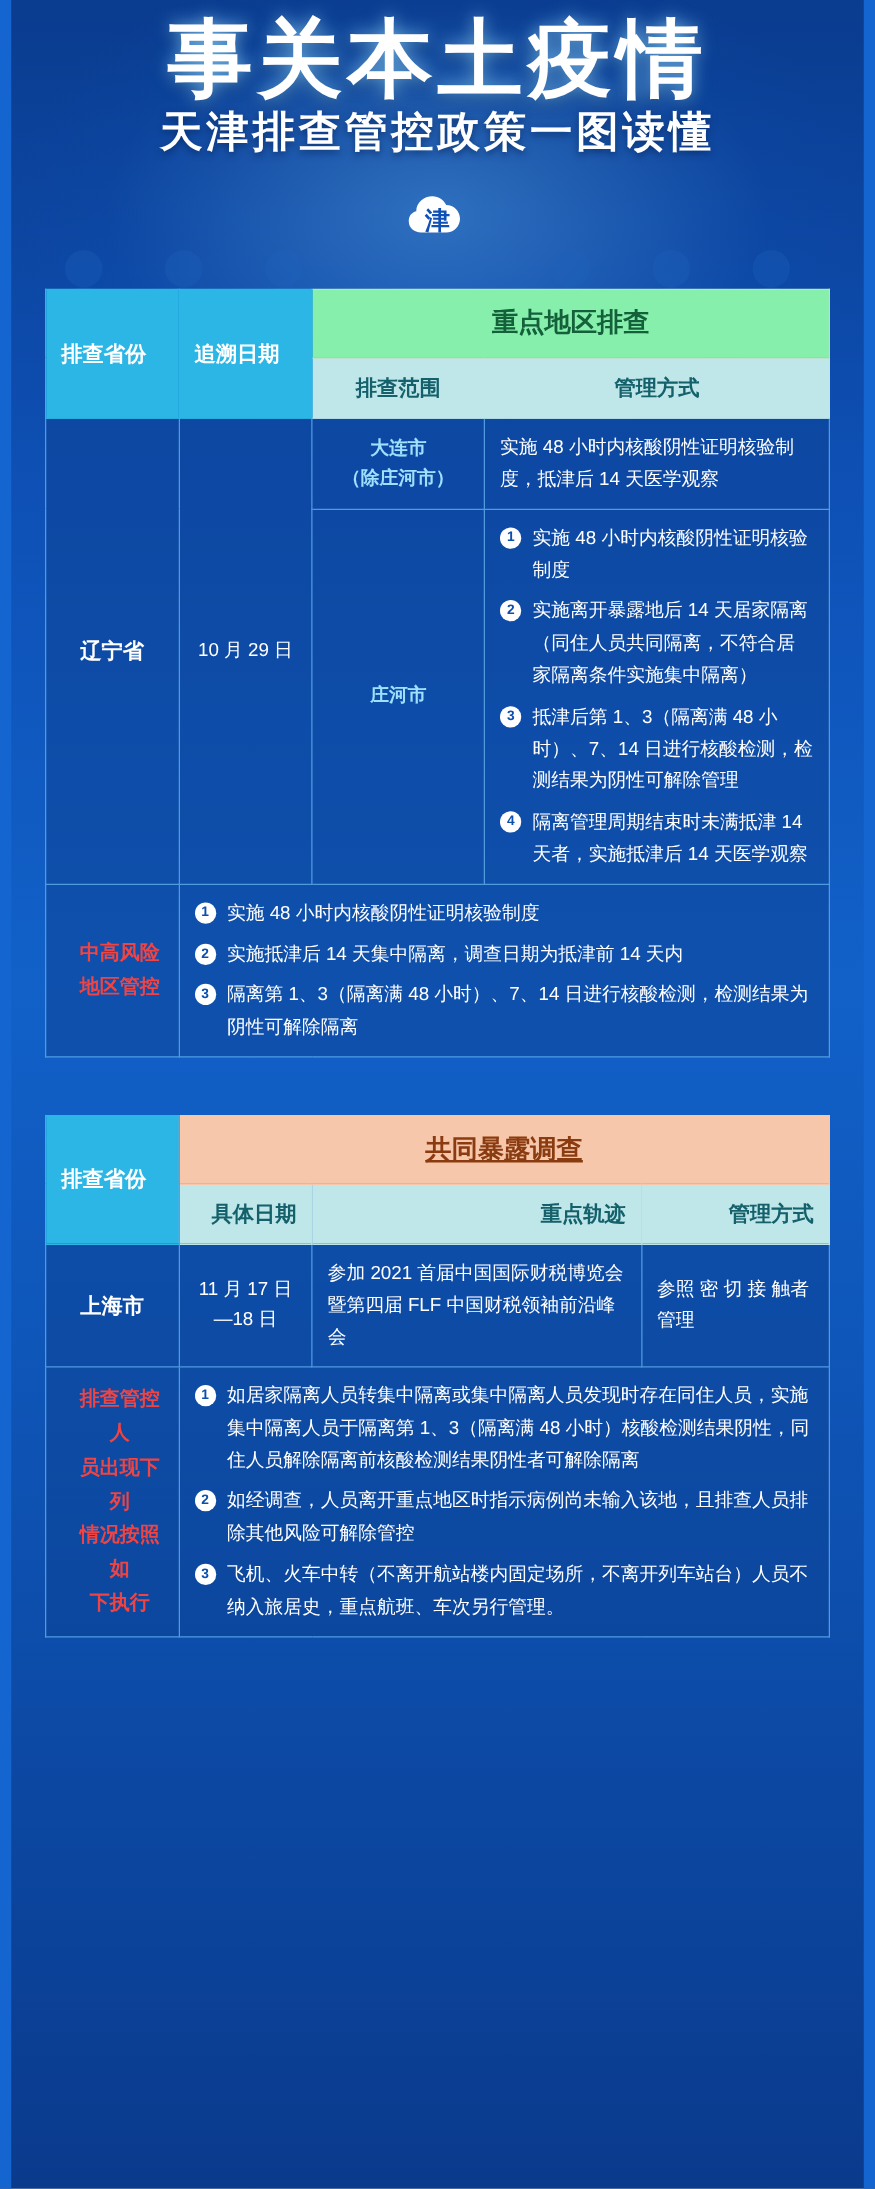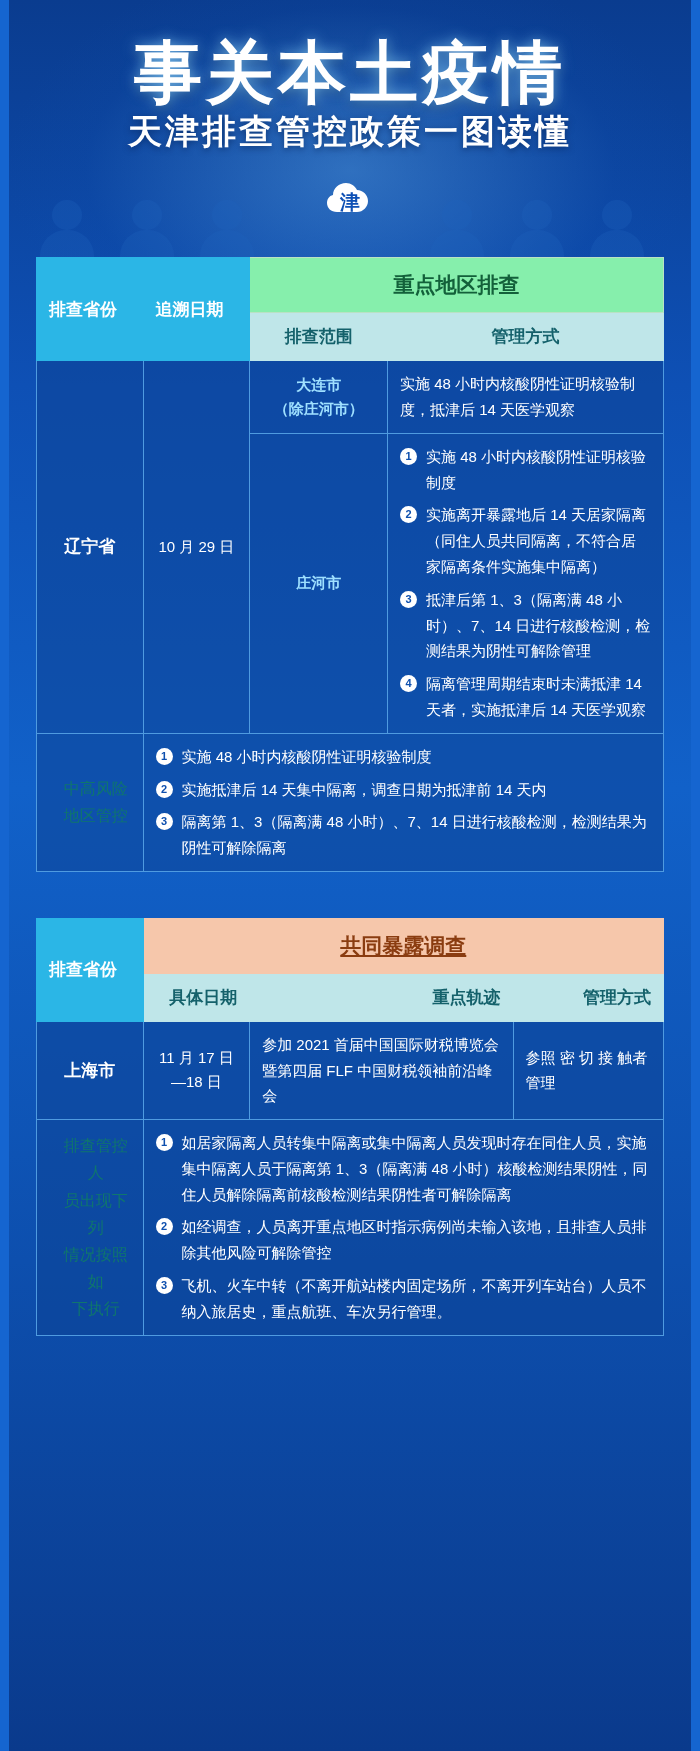"事关本土疫情" .main-title { margin-top: 26px -> none }
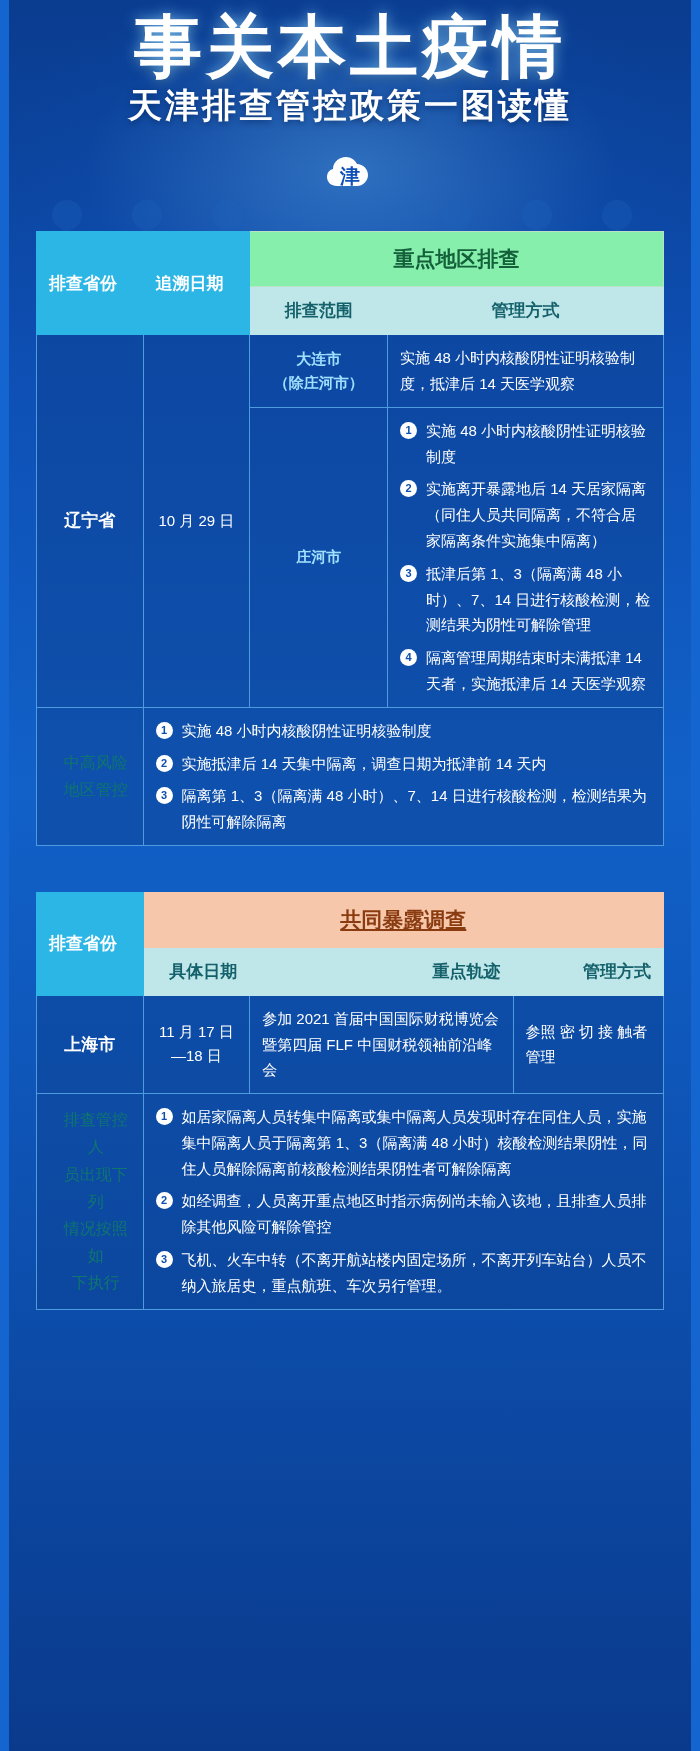"中高风险" .cell-label { color: #0f766e -> #ef4444; font-weight: normal -> bold }
